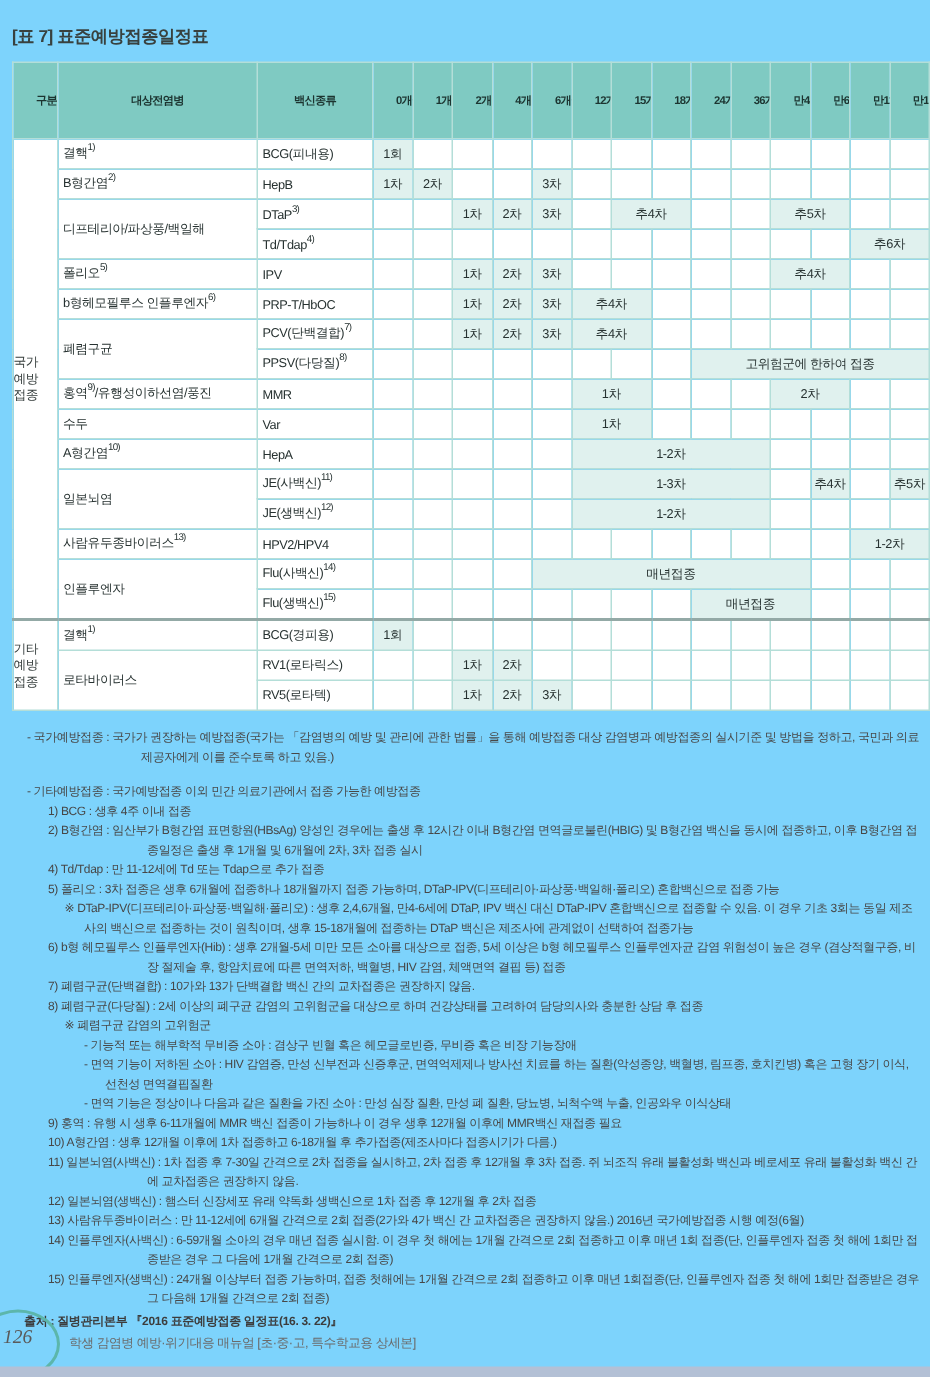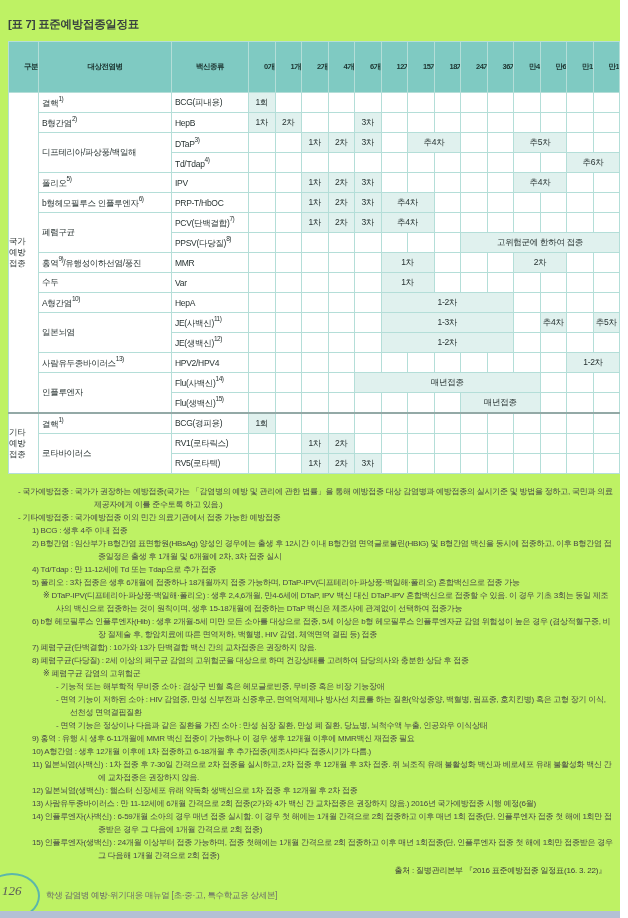"[표 7] 표준예방접종일정표" .page { background: #bef264 -> #7dd3fc }
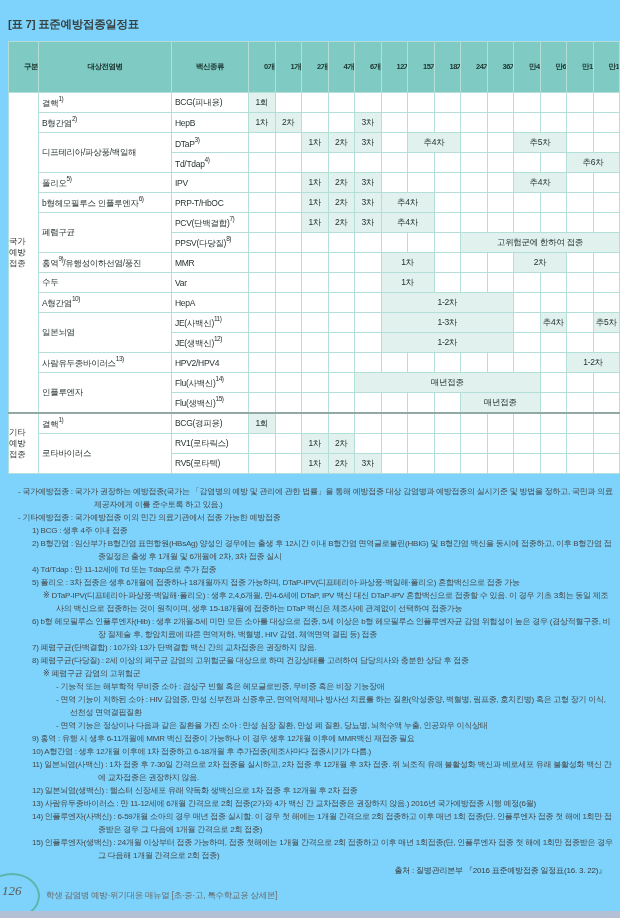"- 국가예방접종 : 국가가 권장하는" .n-dash { margin-top: none -> 10px }
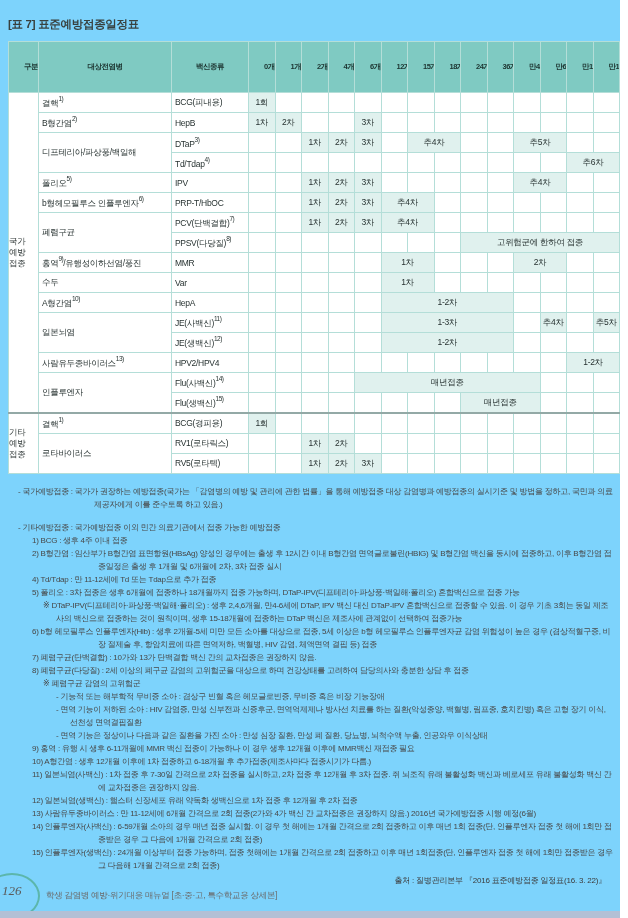"출처 : 질병관리본부 『2016 표준예방접종" .source { font-weight: normal -> bold; text-align: right -> none }
